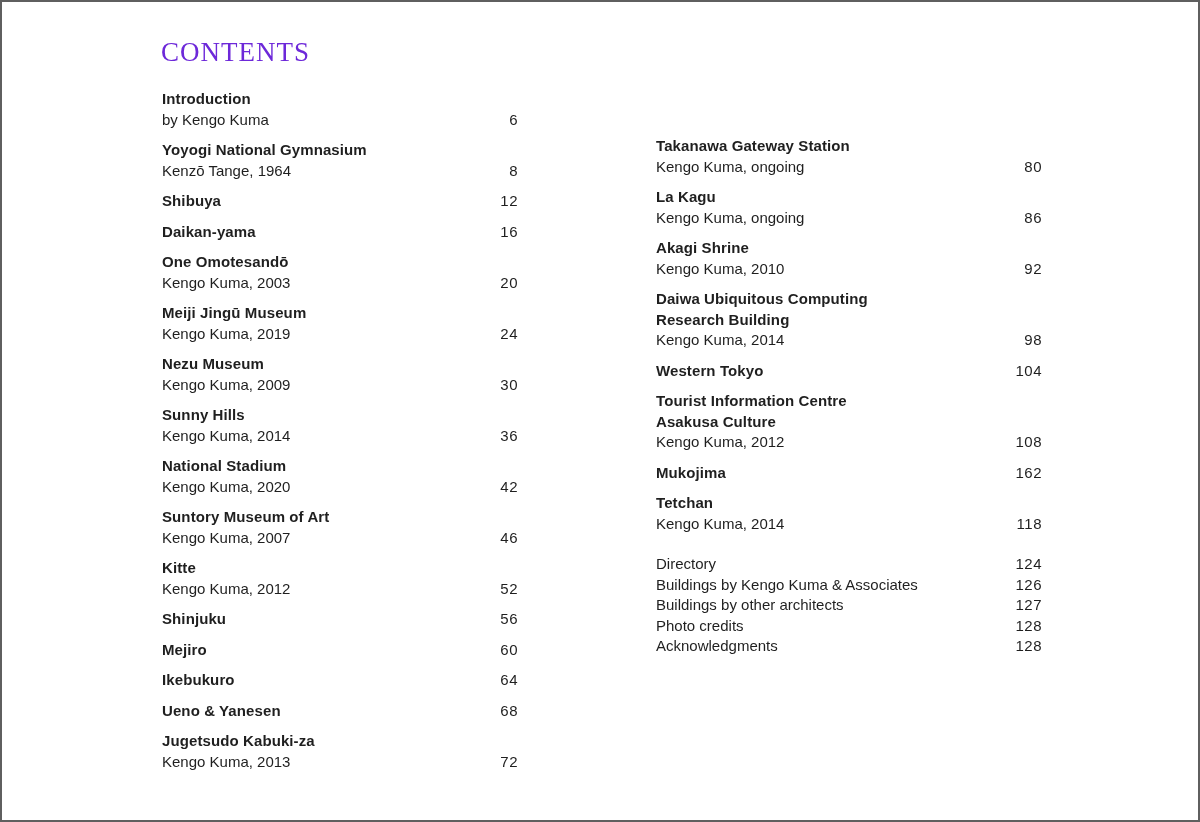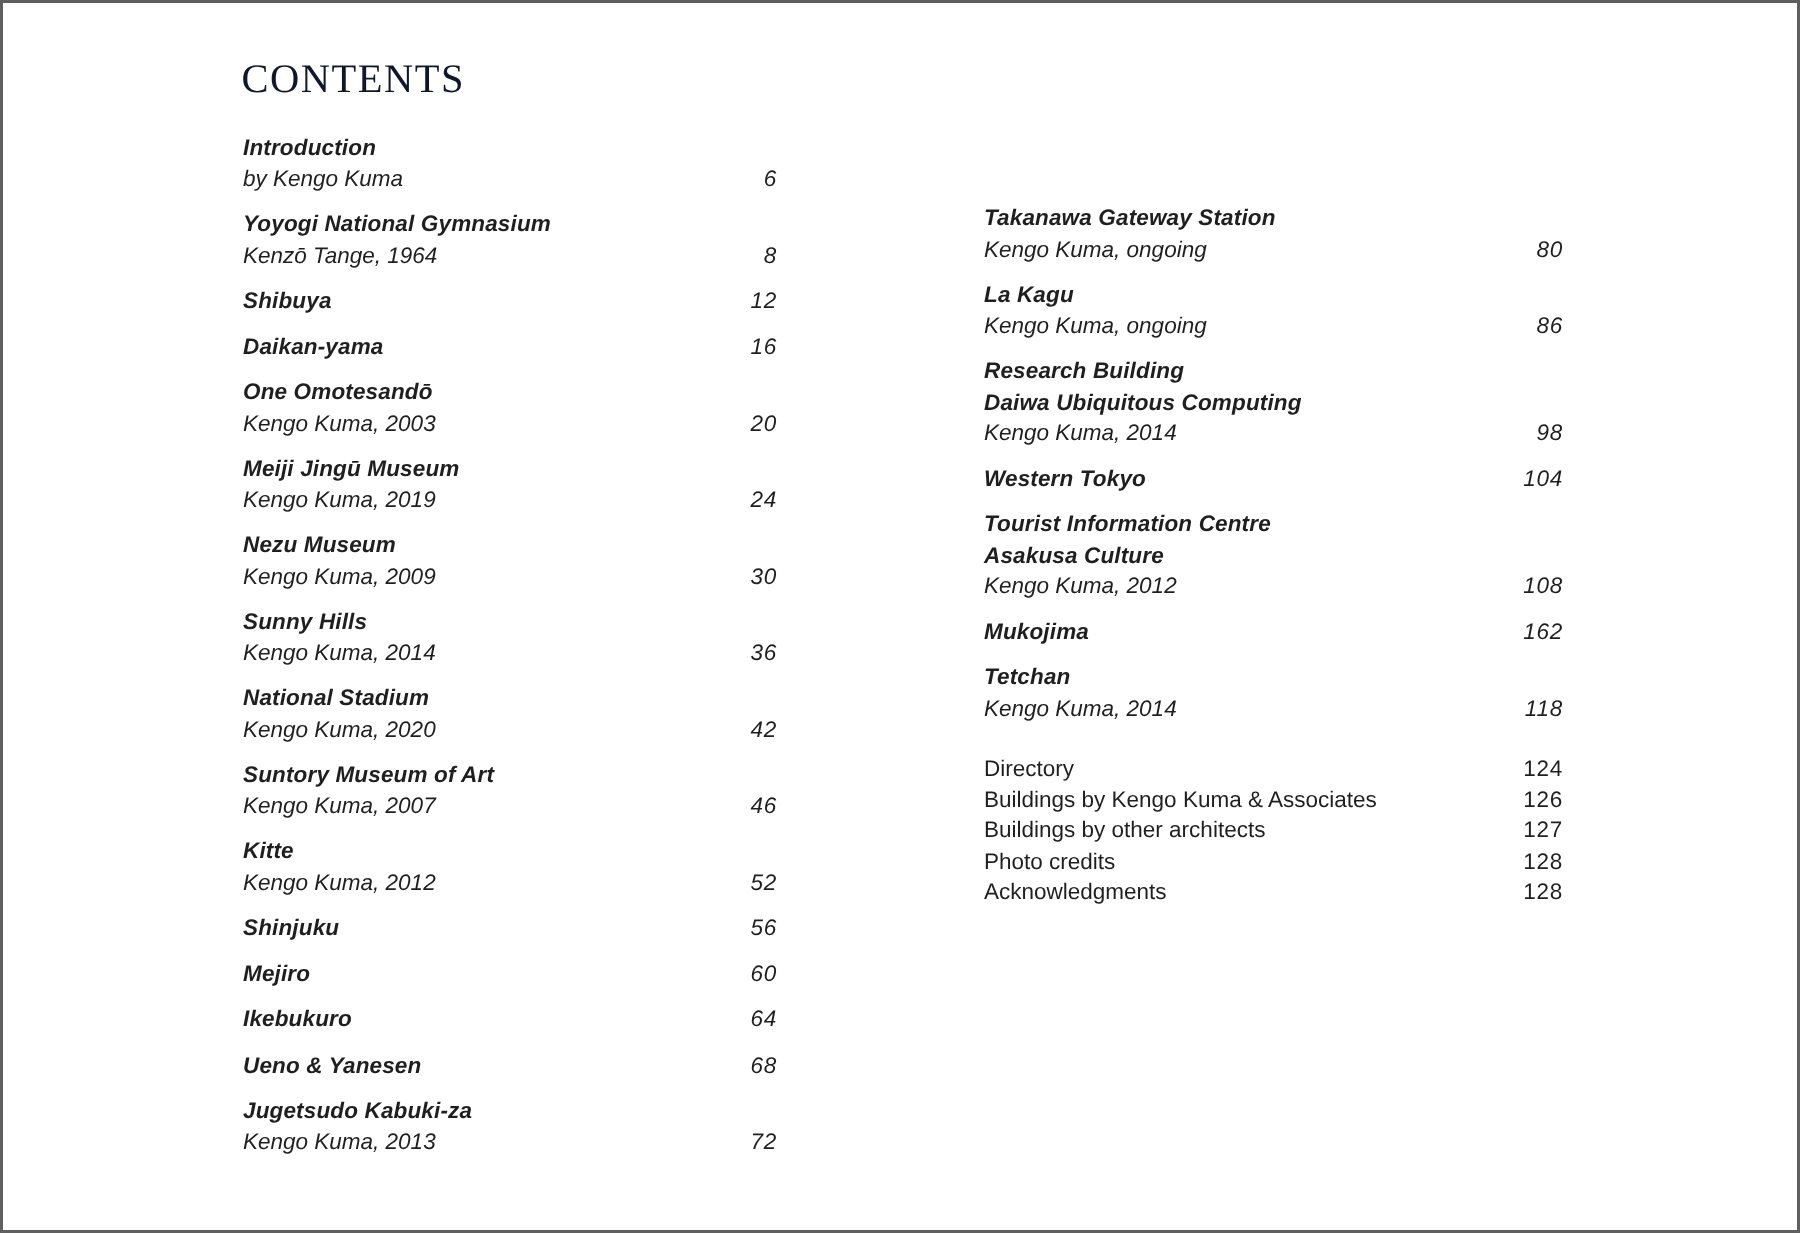"CONTENTS" .page-title { color: #0f172a -> #6d28d9 }
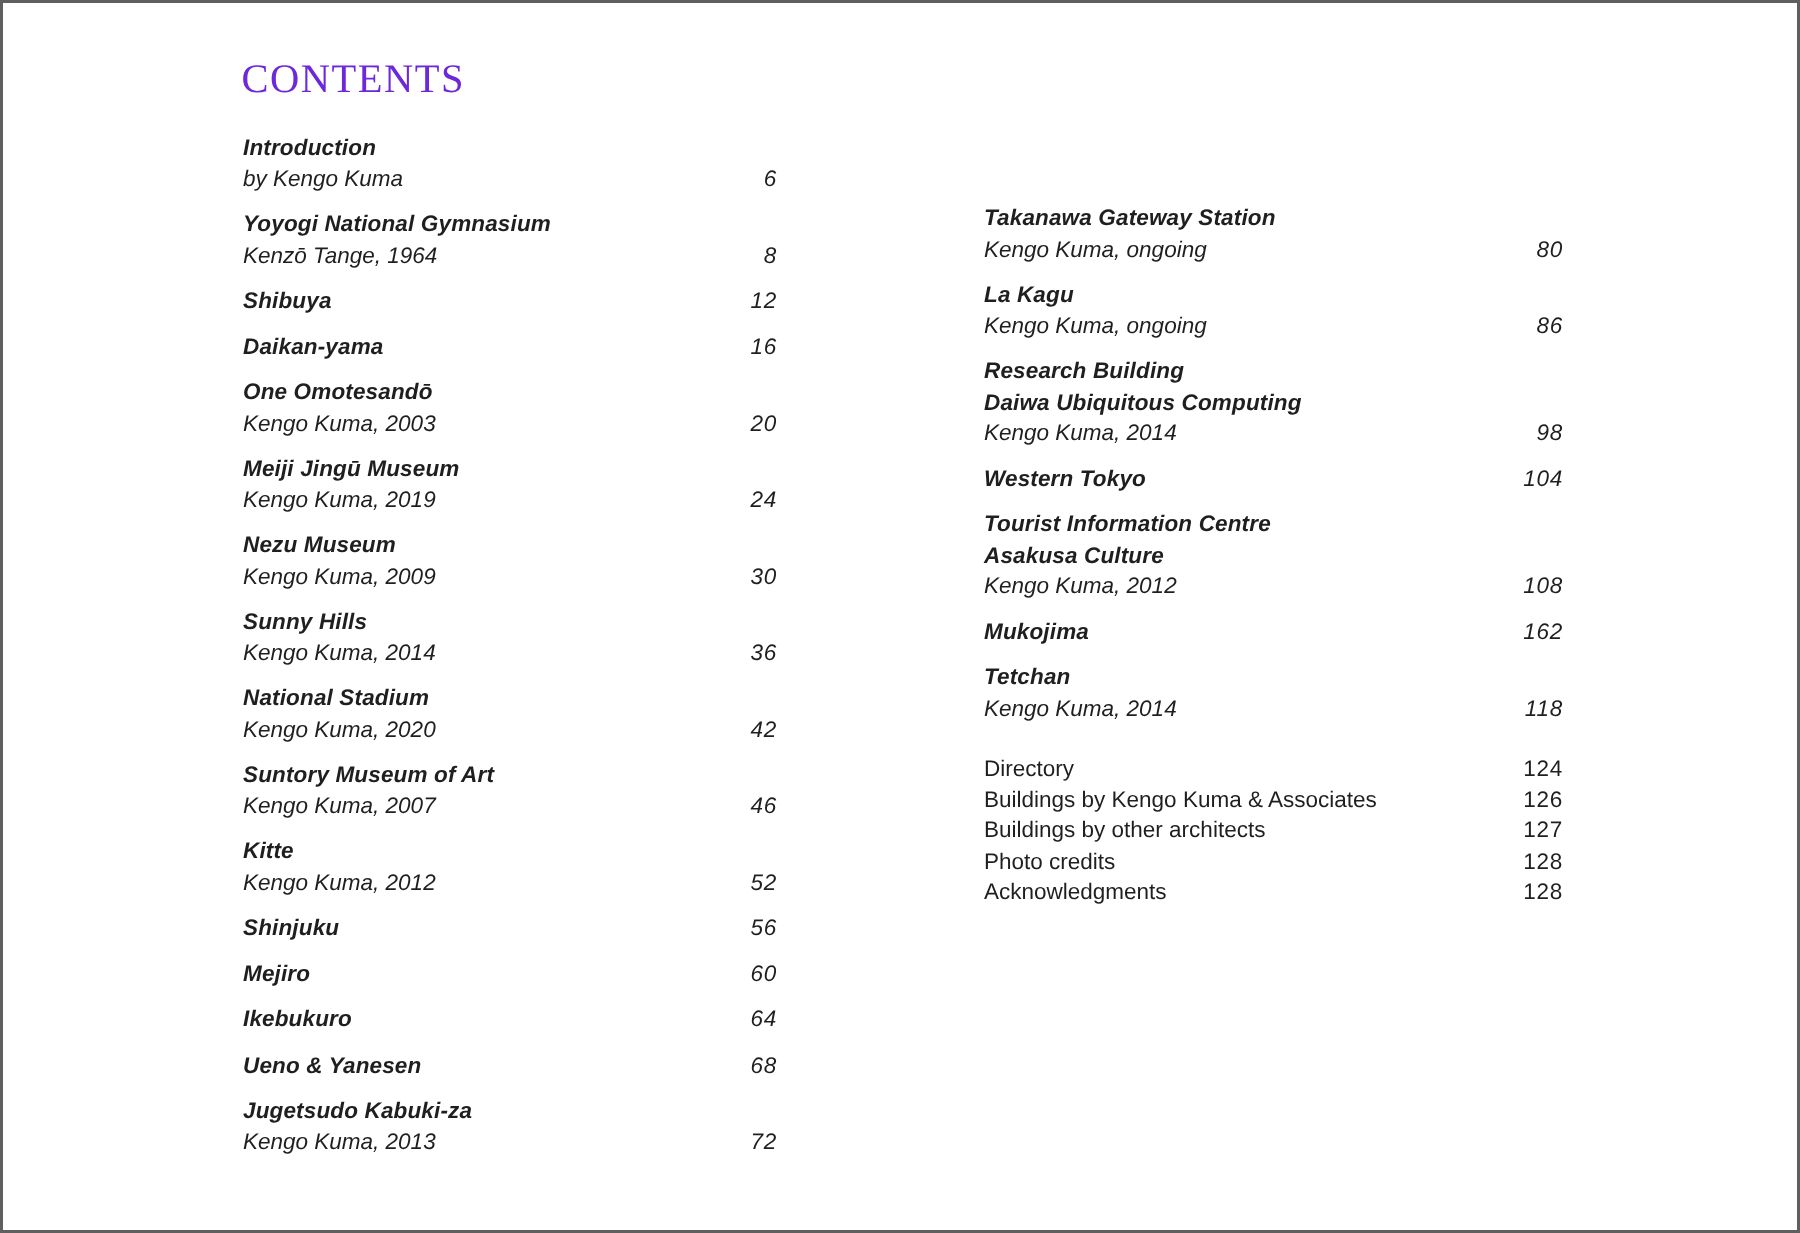"Introduction" .entry { font-style: italic -> none }
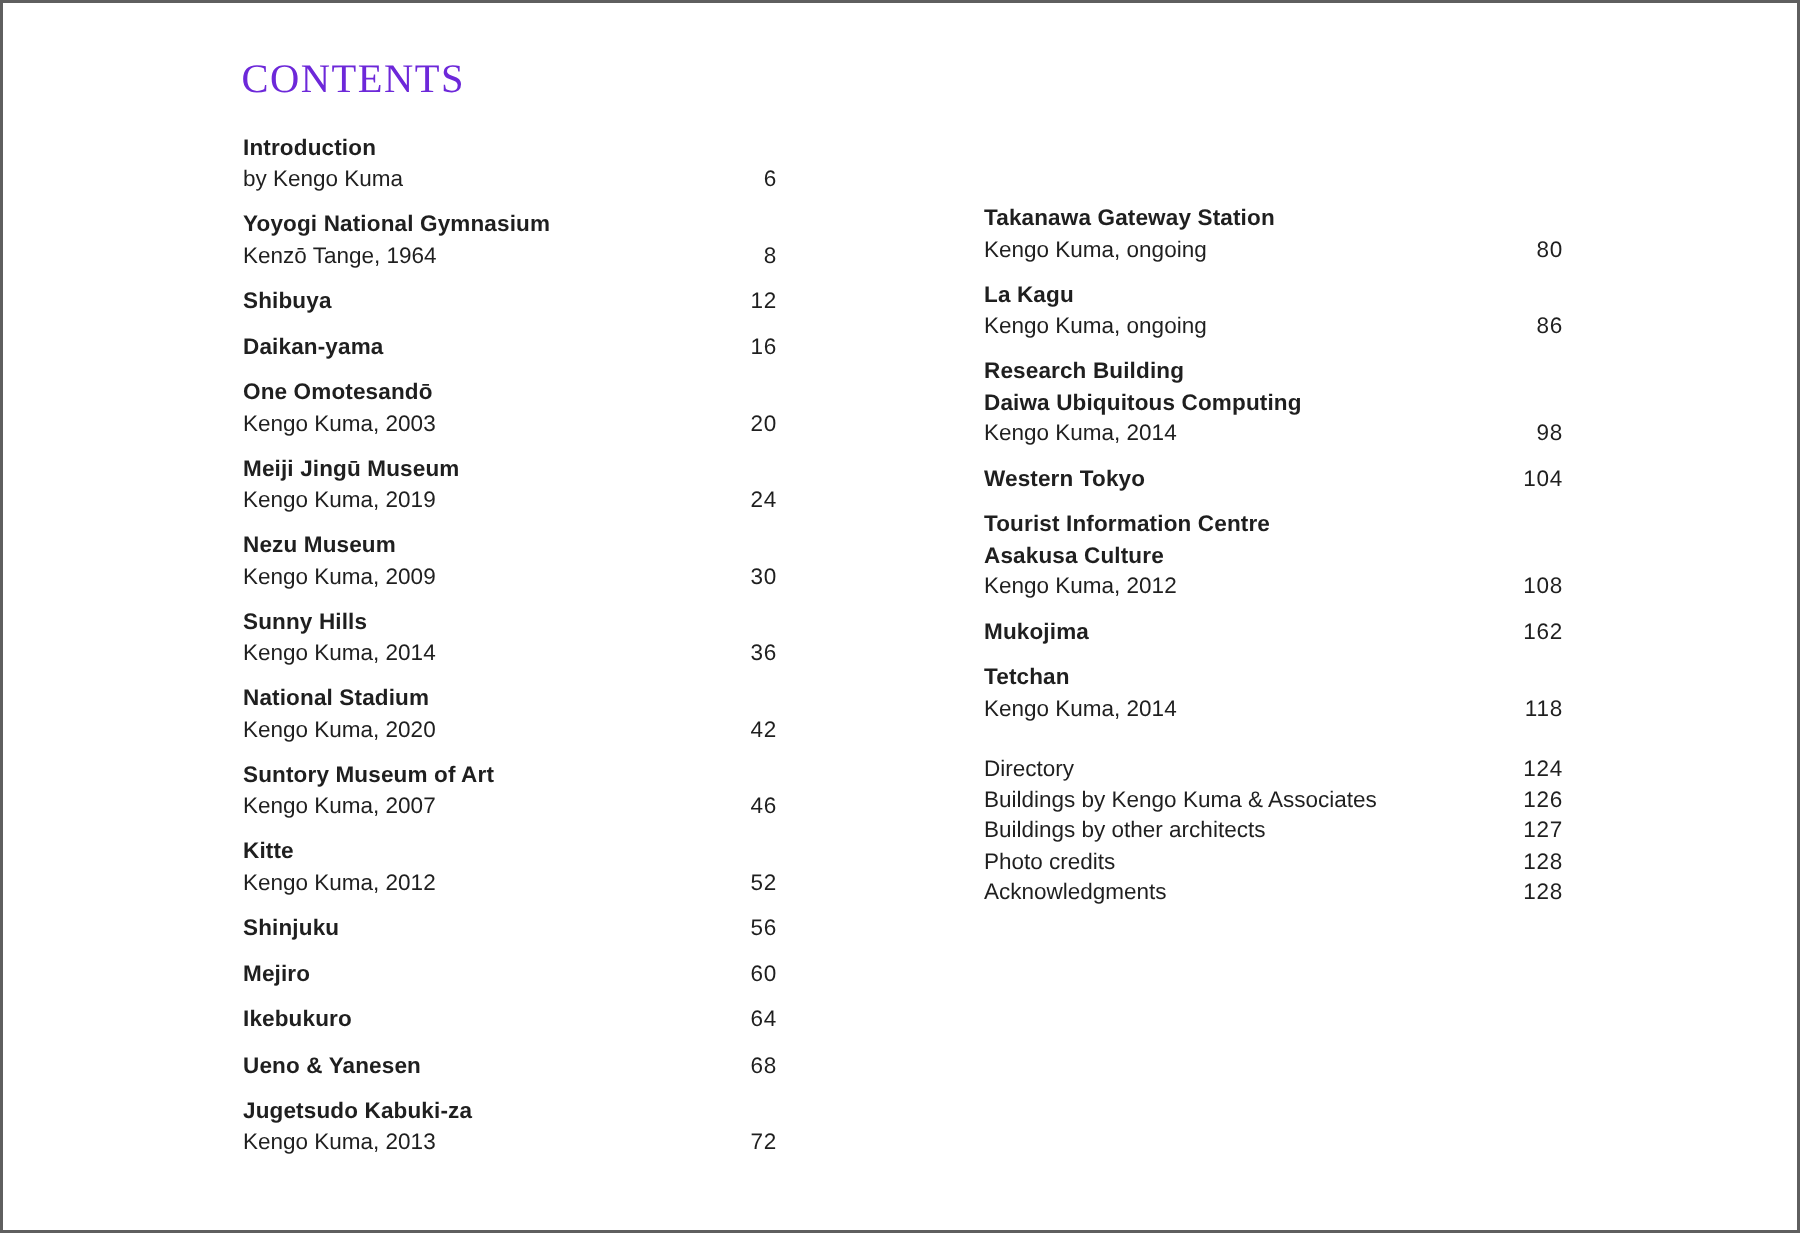"Akagi Shrine" div.entry { html: none -> <div> <div> <span>Akagi Shrine</span> </div> <div> <span>Kengo Kuma, 2010</span> <span>92</span> </div> </div> }
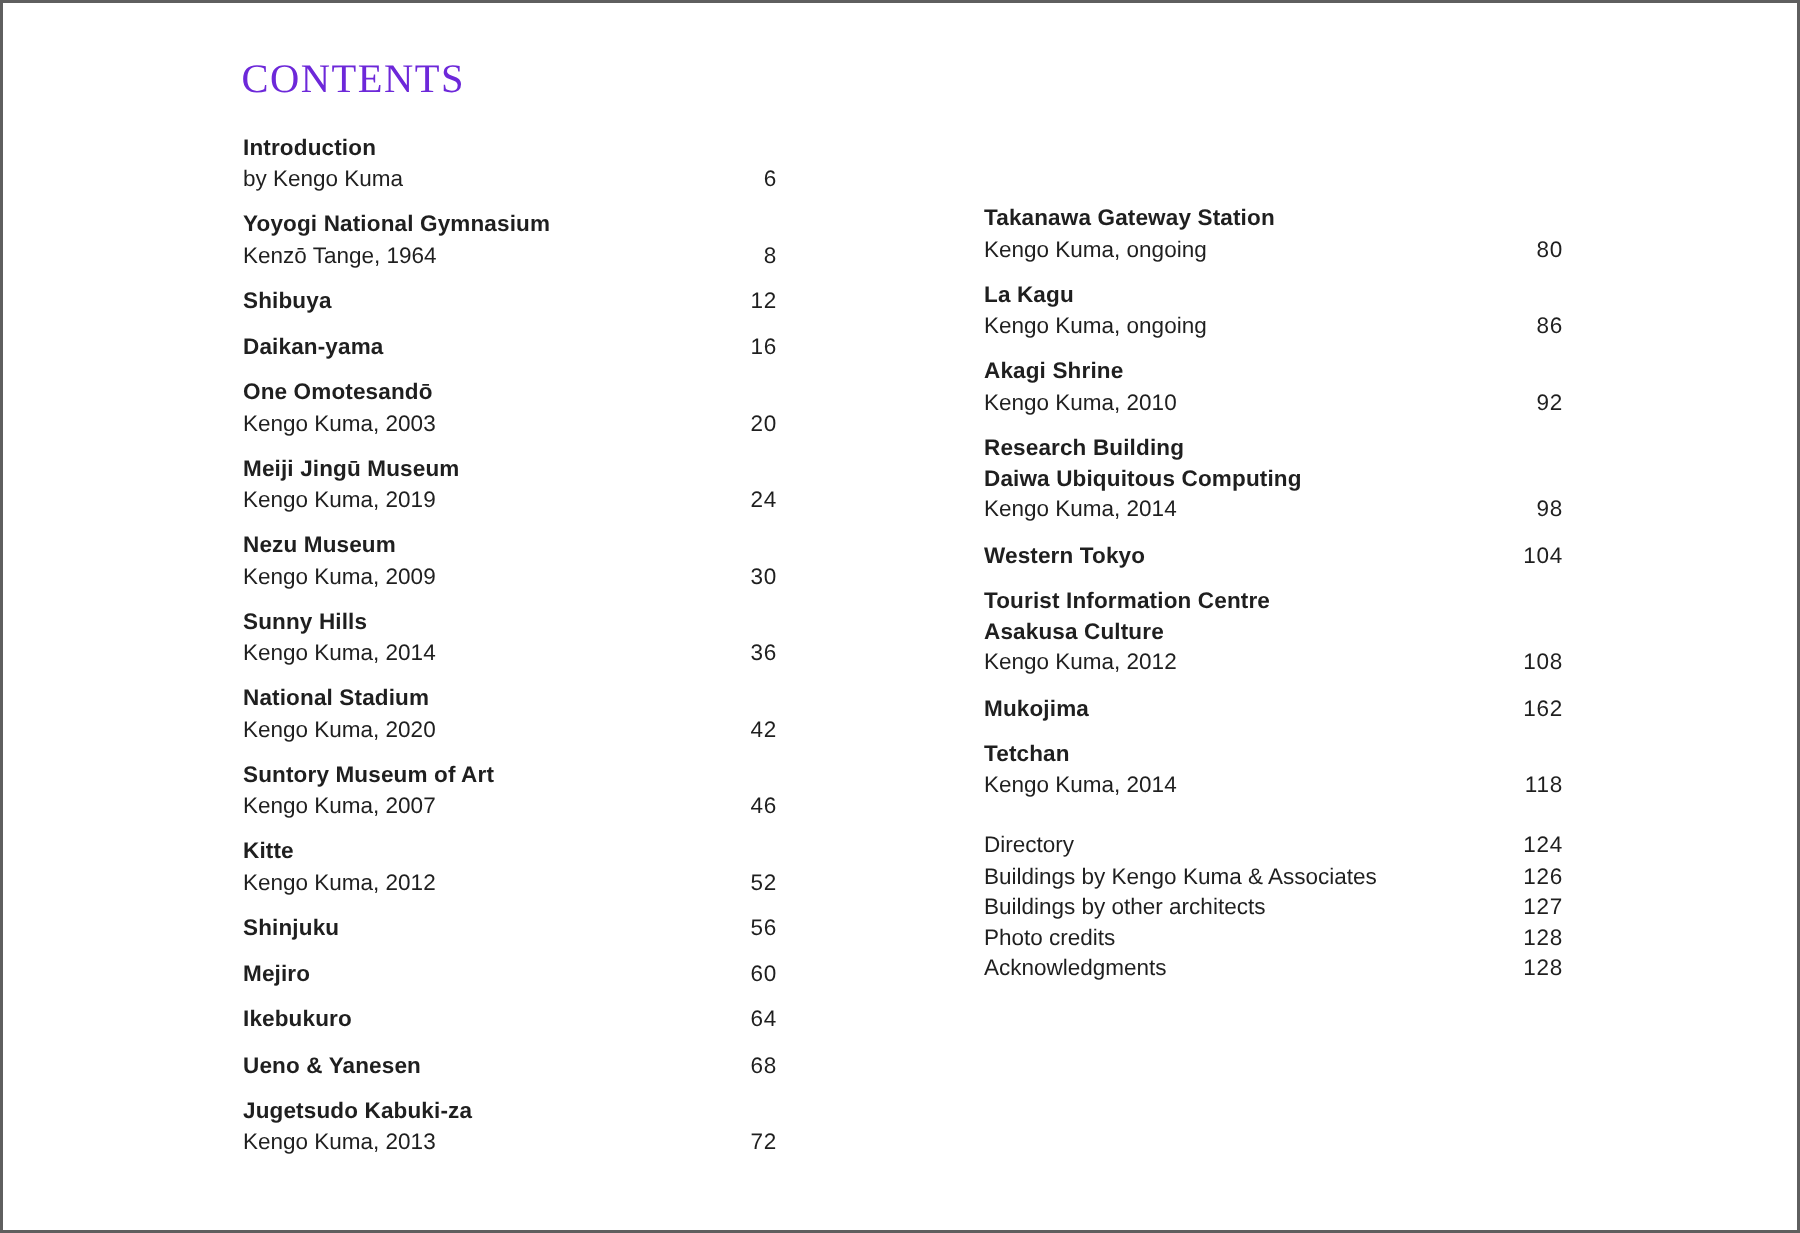"Research Building" div.line { order: before "Daiwa Ubiquitous Computing" -> after "Daiwa Ubiquitous Computing" }
